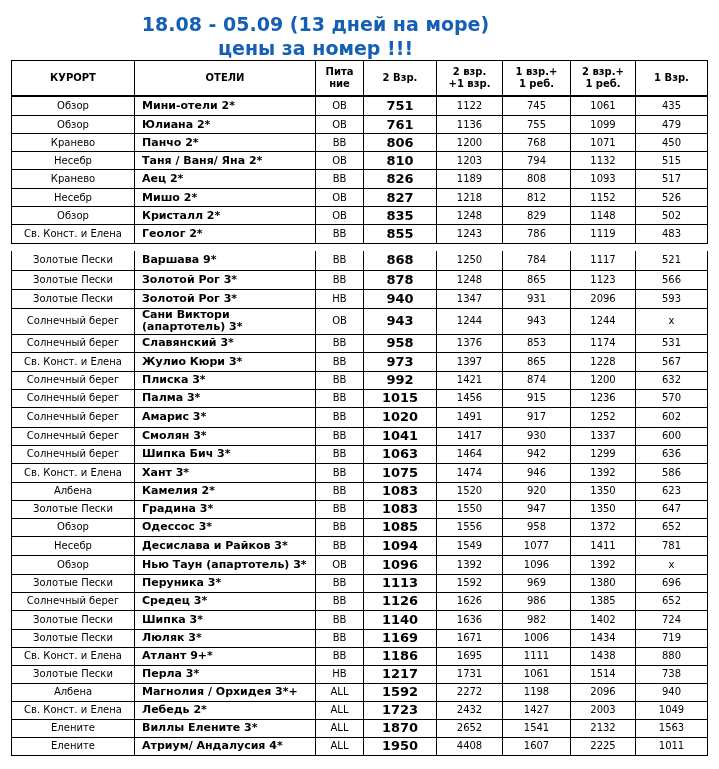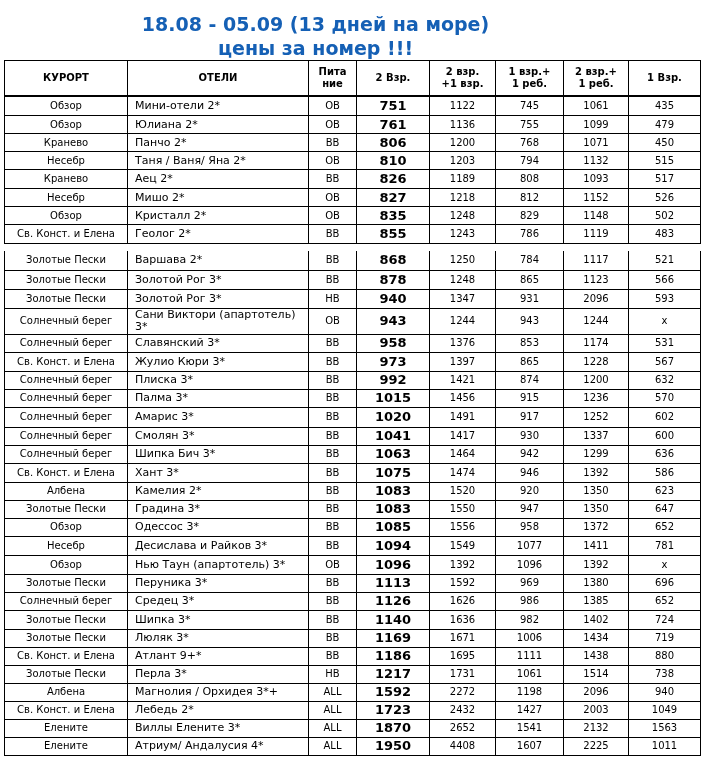"КУРОРТ" table { left: 4px -> 11px }
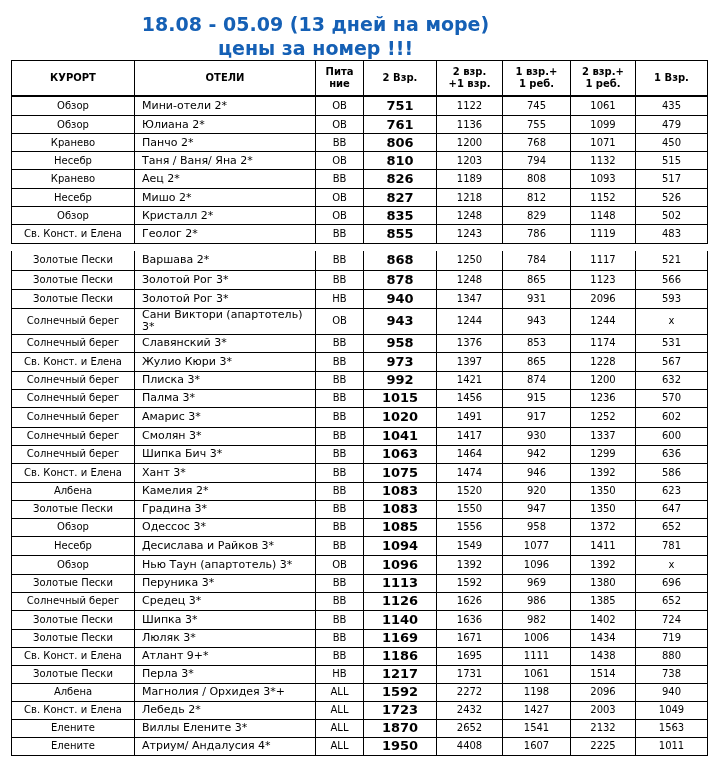"Мини-отели 2*" td.hotel { font-weight: normal -> bold }
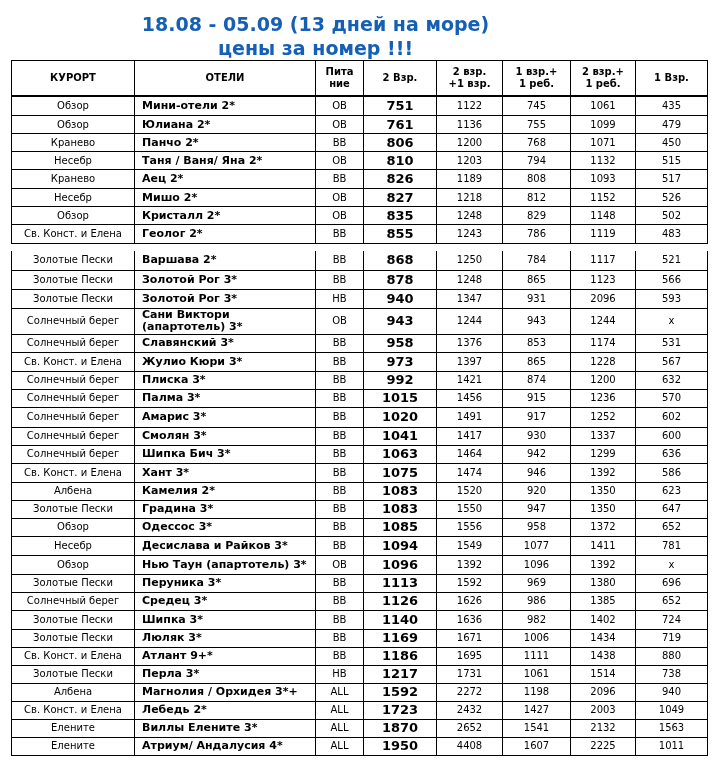"Варшава 2*" td.hotel { text: 2 -> 9 }
